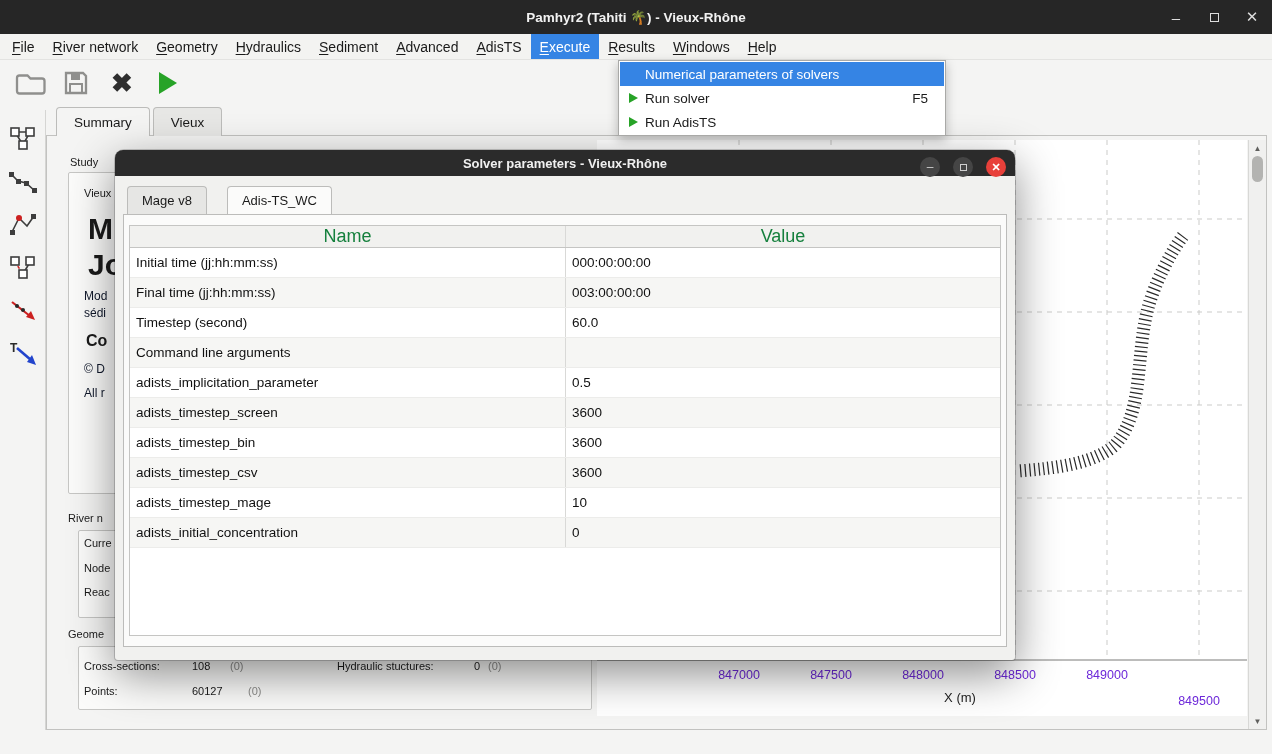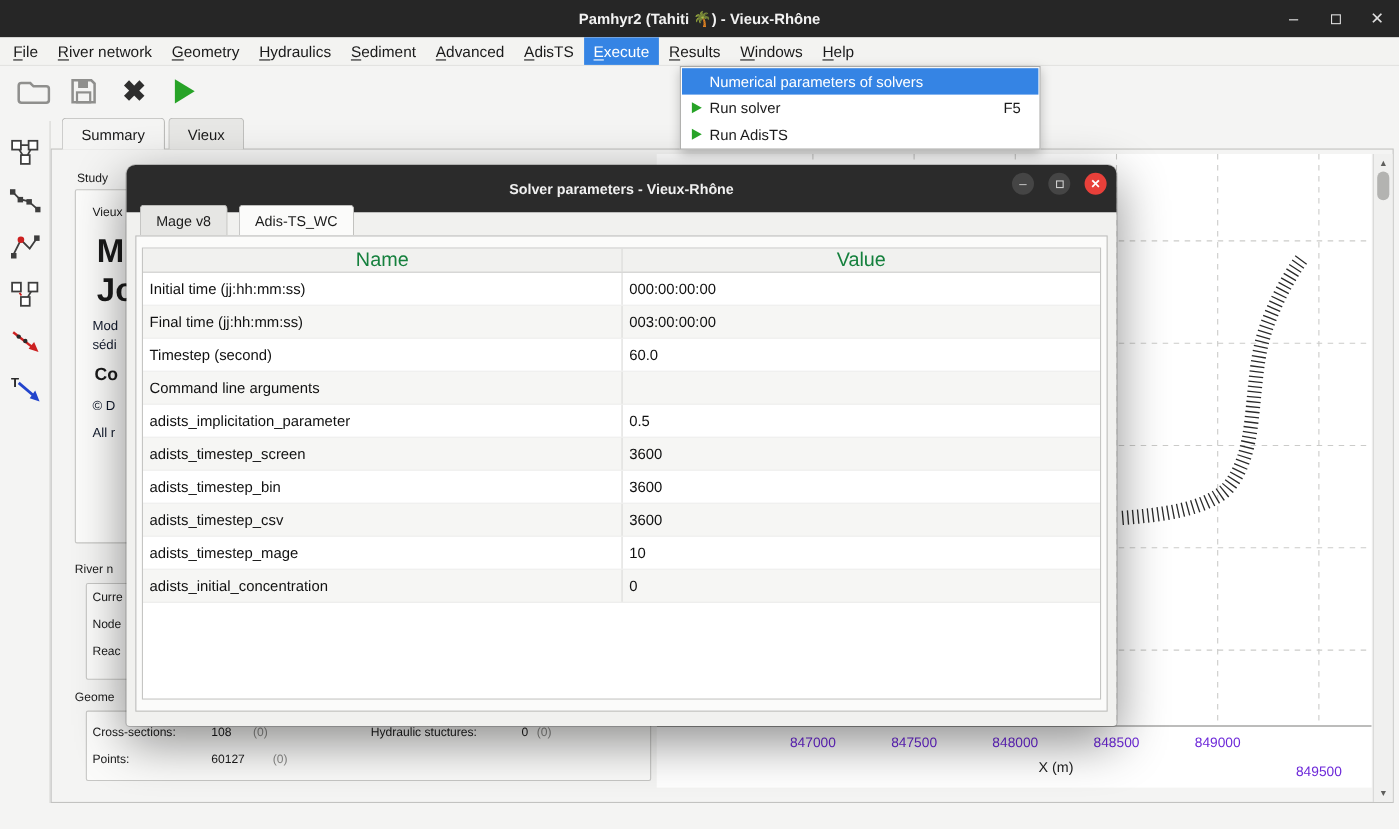"Solver parameters - Vieux-Rhône" .dialog-titlebar { height: 43px -> 26px }
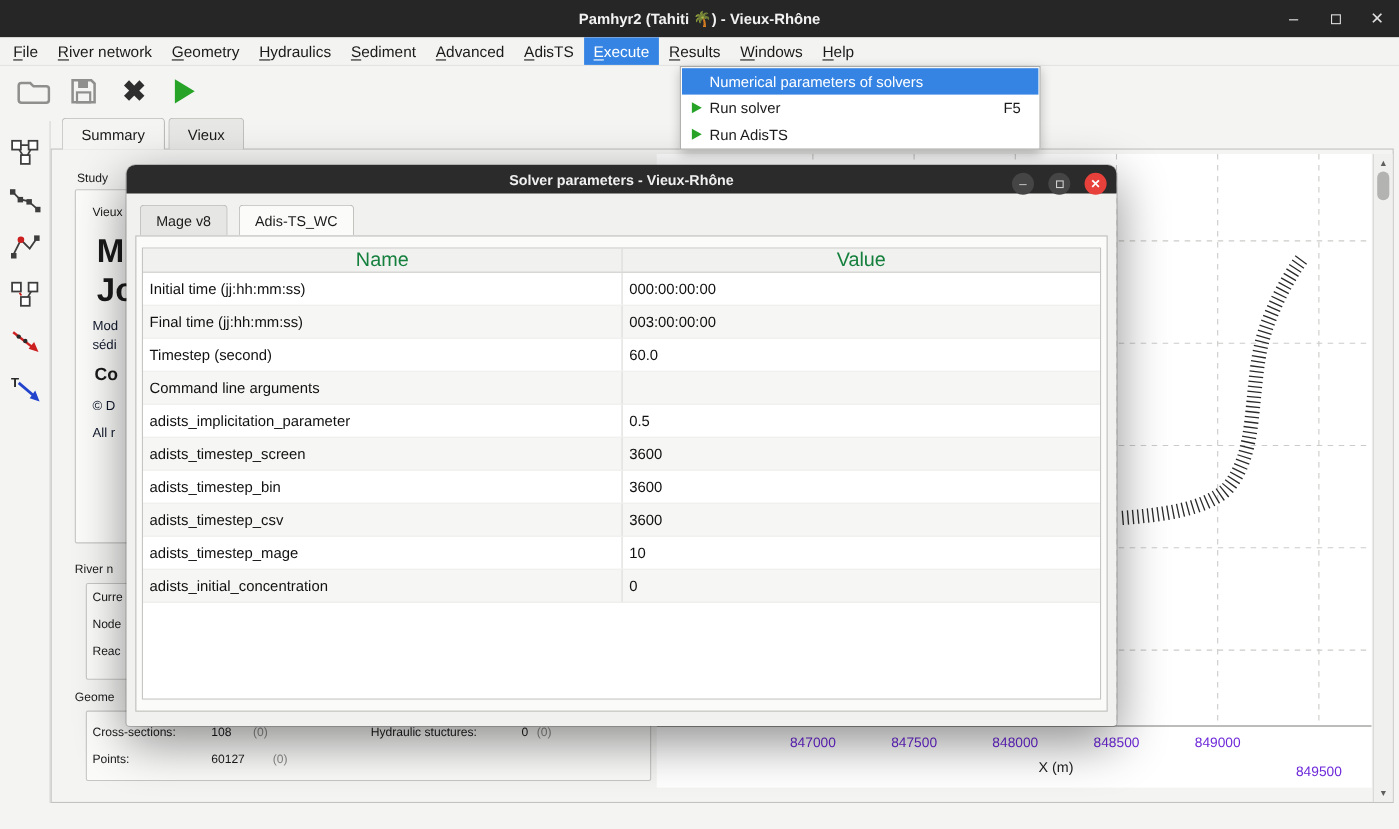"Mage v8" .dtab { margin-right: 10px -> 20px }
